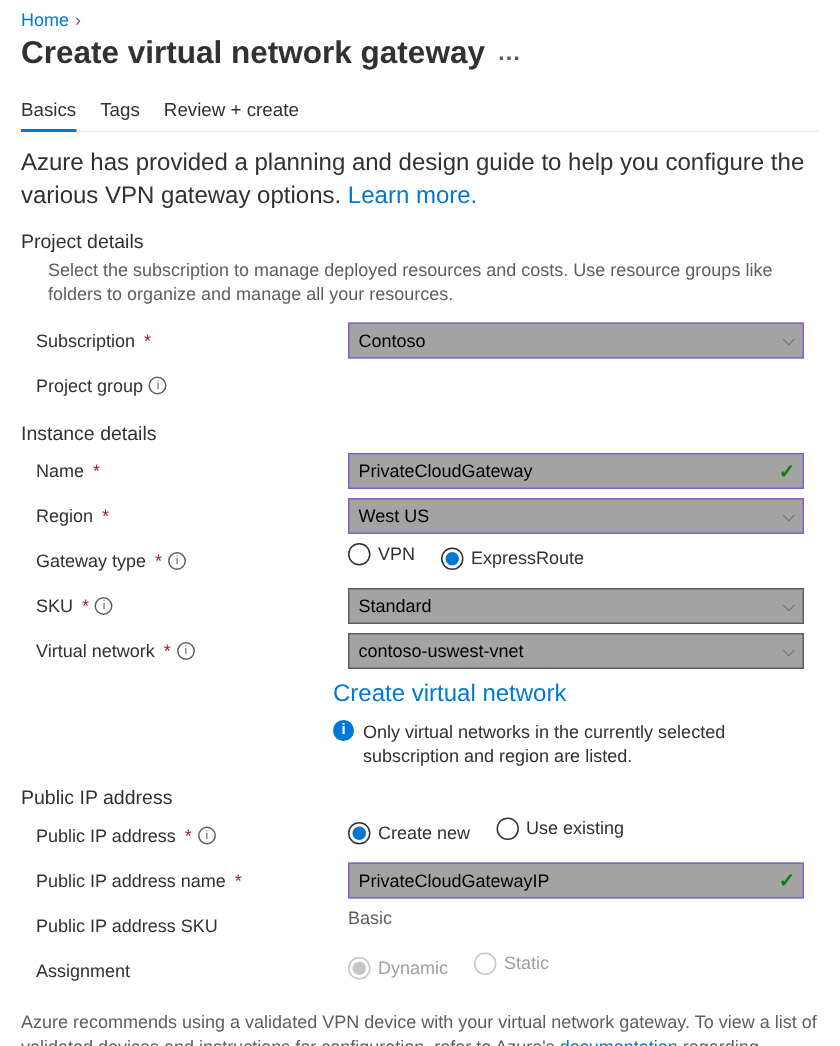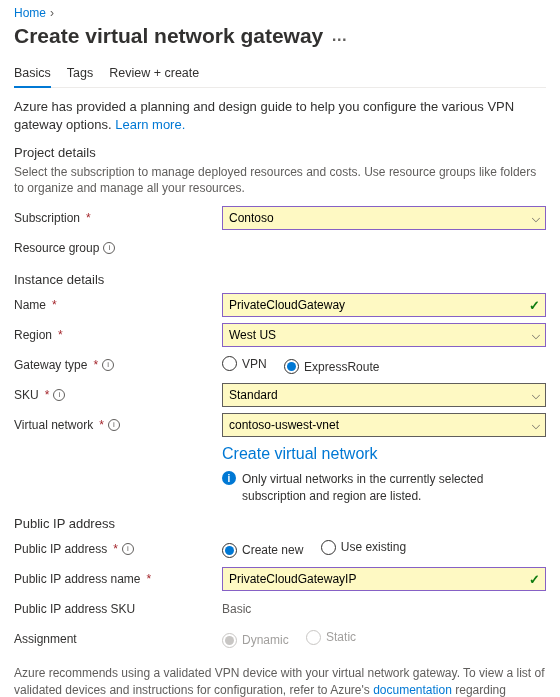"Azure has provided a planning" .helptext { font-size: 13px -> 16px }
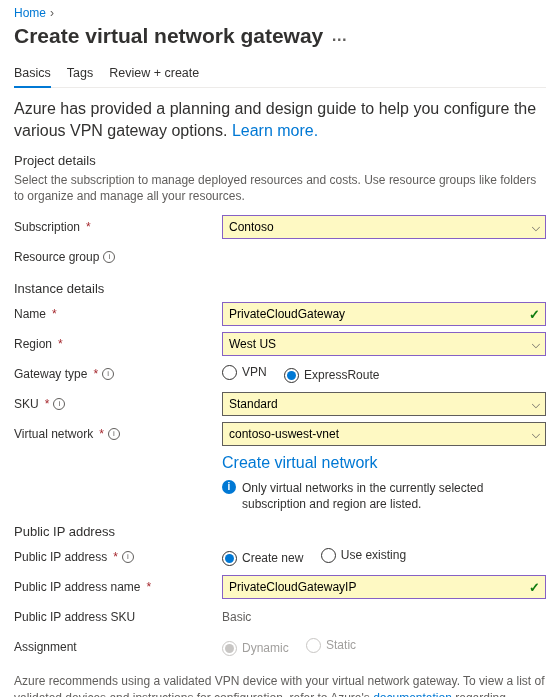"Select the subscription to manage" .desc { margin-left: none -> 18px }
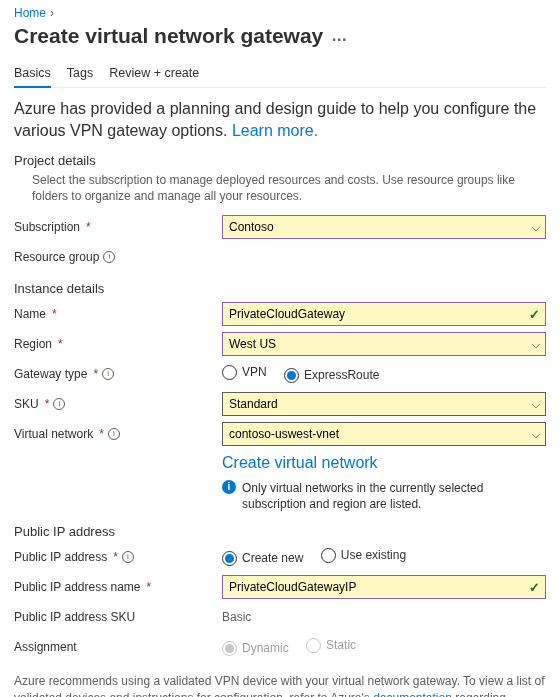"Subscription" .form-row { align-items: center -> none; margin: 6px 0 -> 6px 10px }
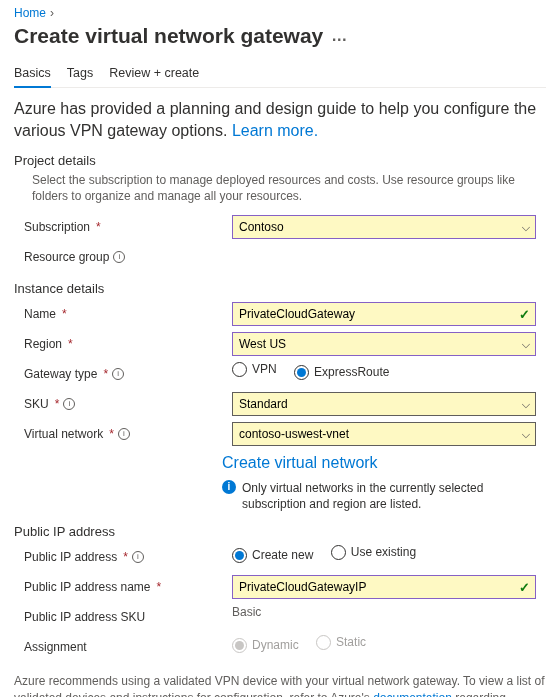"Contoso" .select, .textin { background: #fef9c3 -> #a3a3a3 }
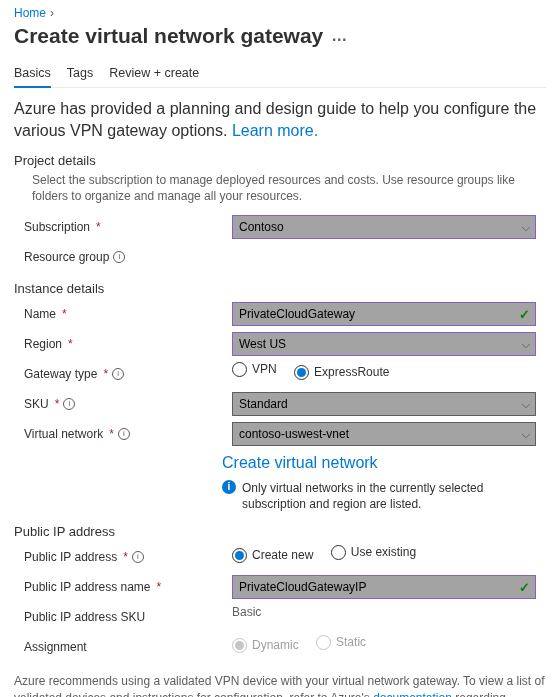"Resource group" span { text: Resource -> Project }
